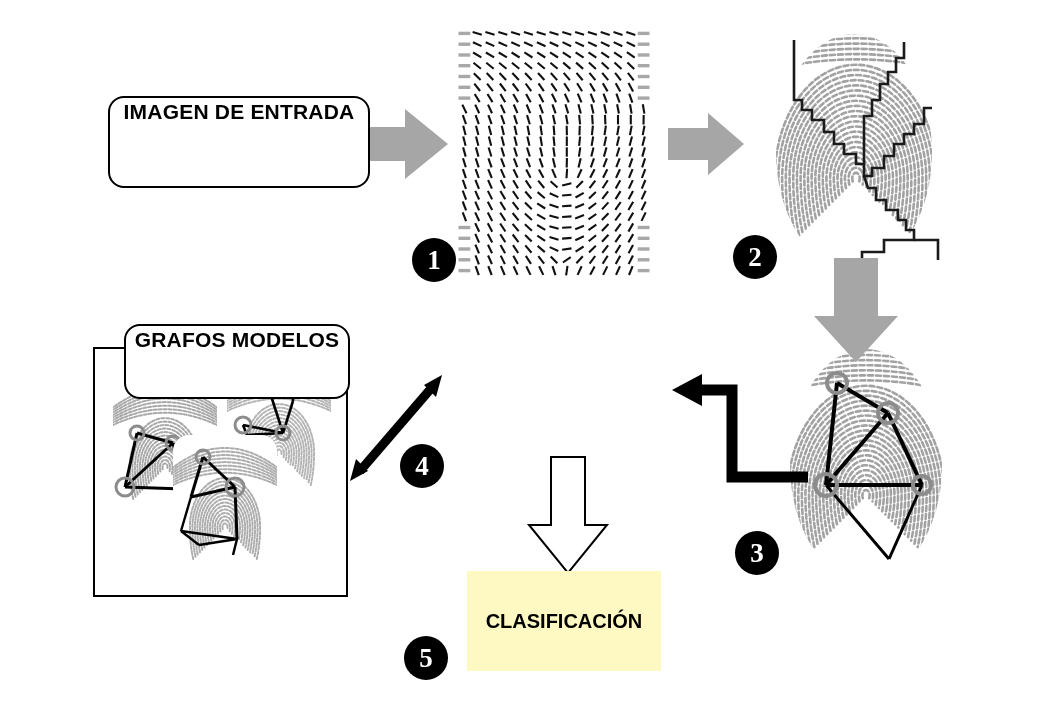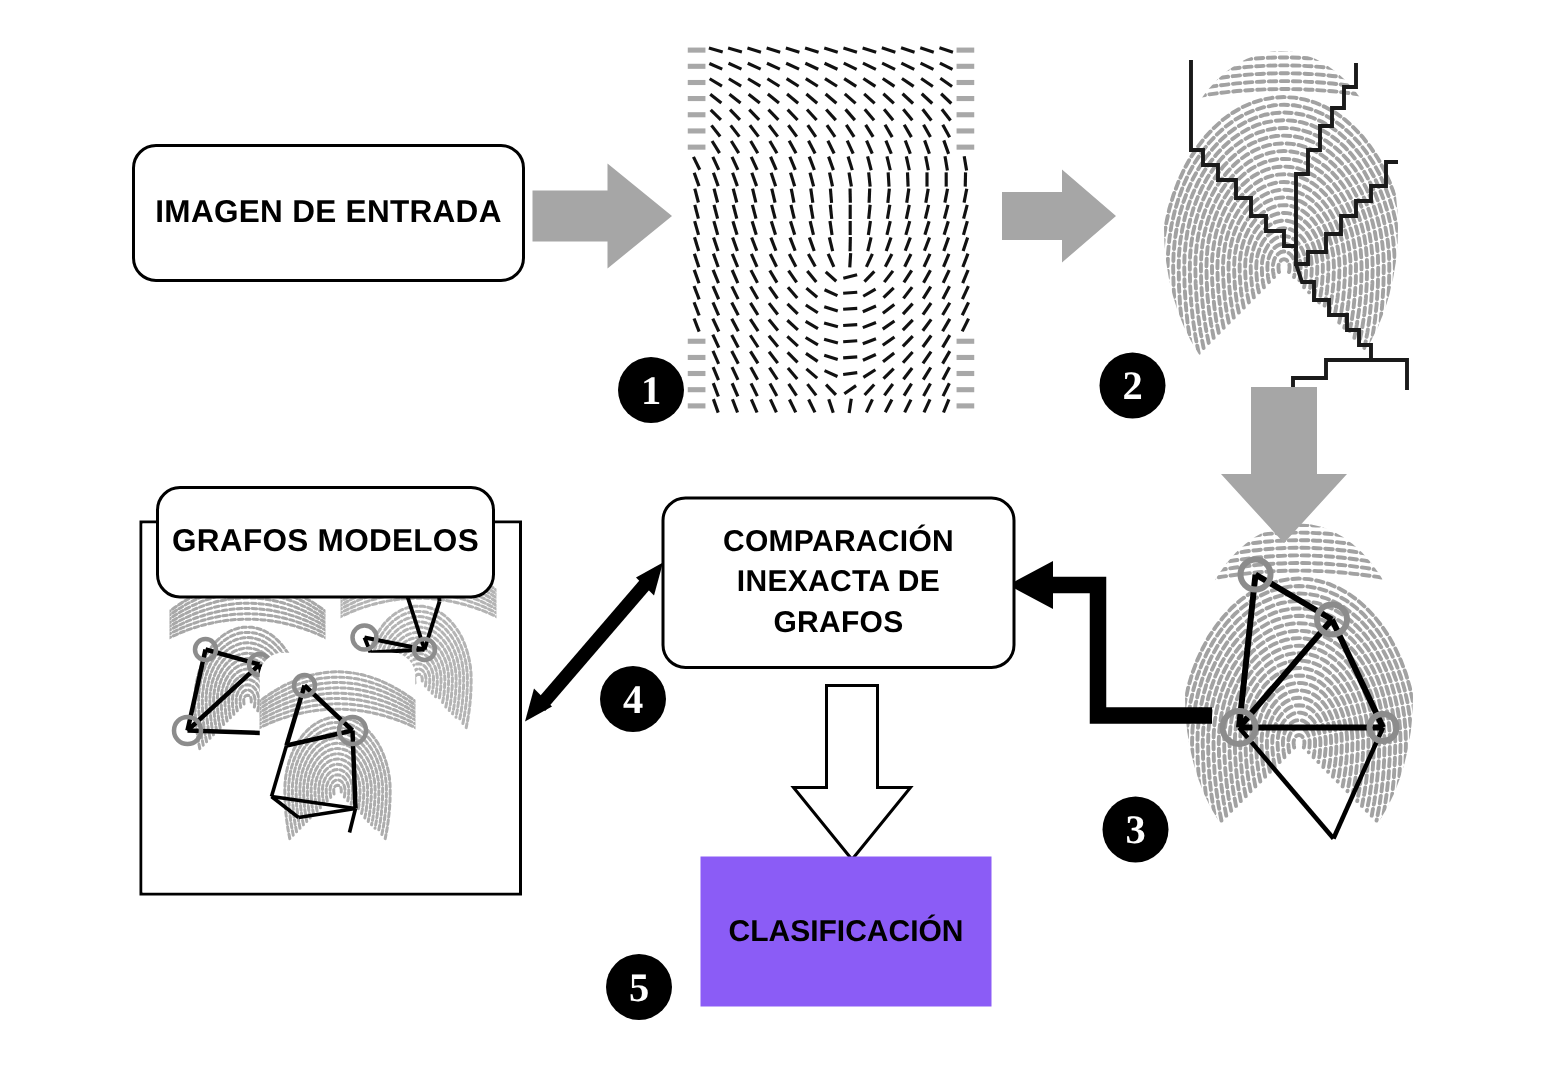"IMAGEN DE ENTRADA" .rbox { align-items: center -> none; margin-left: none -> 20px }
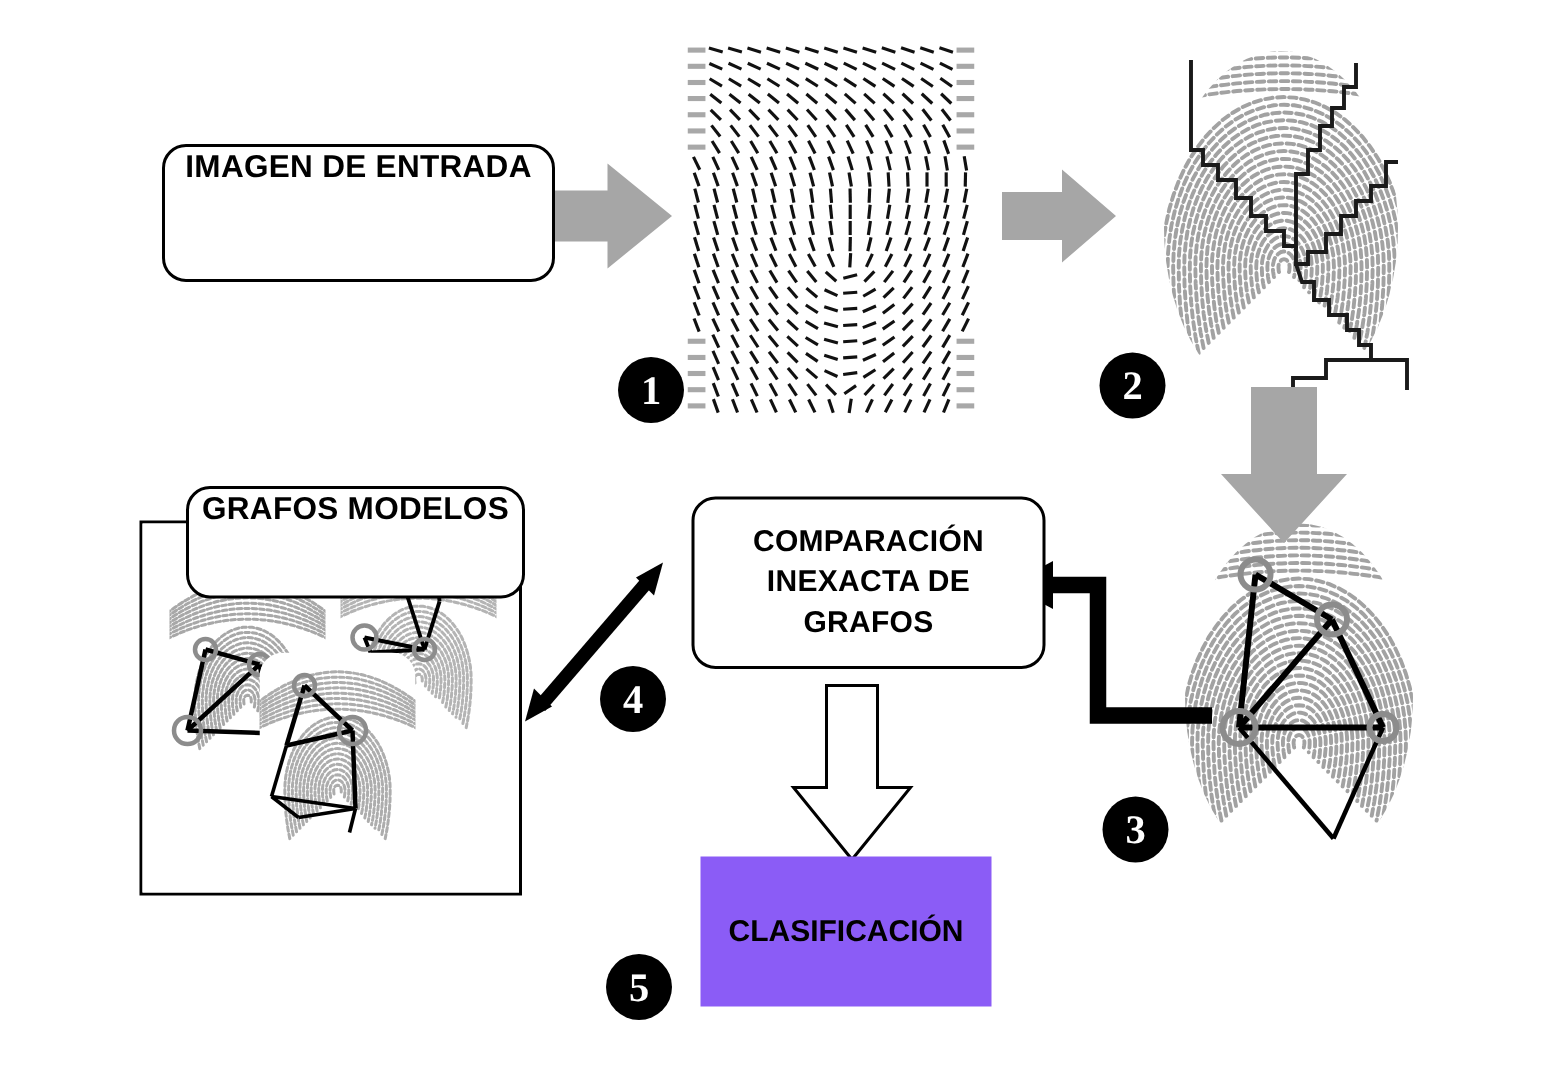"COMPARACIÓN" div.abs { html: <div> <span>COMPARACIÓN</span> <span>INEXACTA DE</span> <span>GRAFOS</span> </div> -> none }
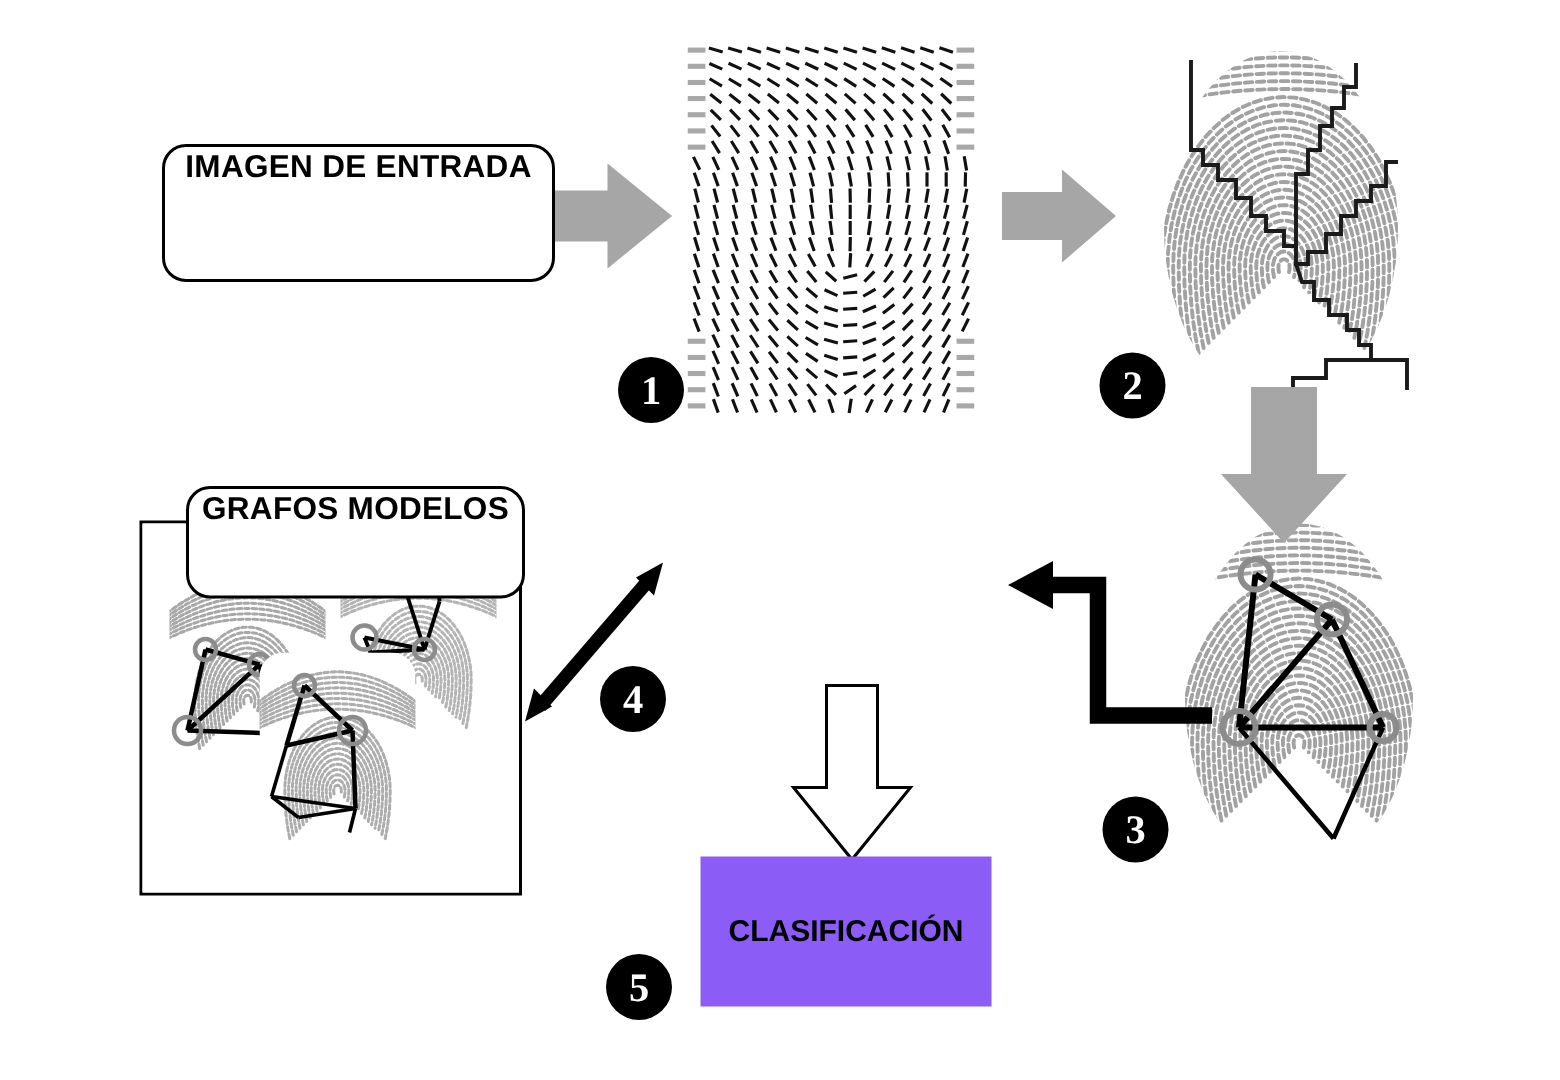"CLASIFICACIÓN" .graybox { background: #8b5cf6 -> #fef9c3 }
